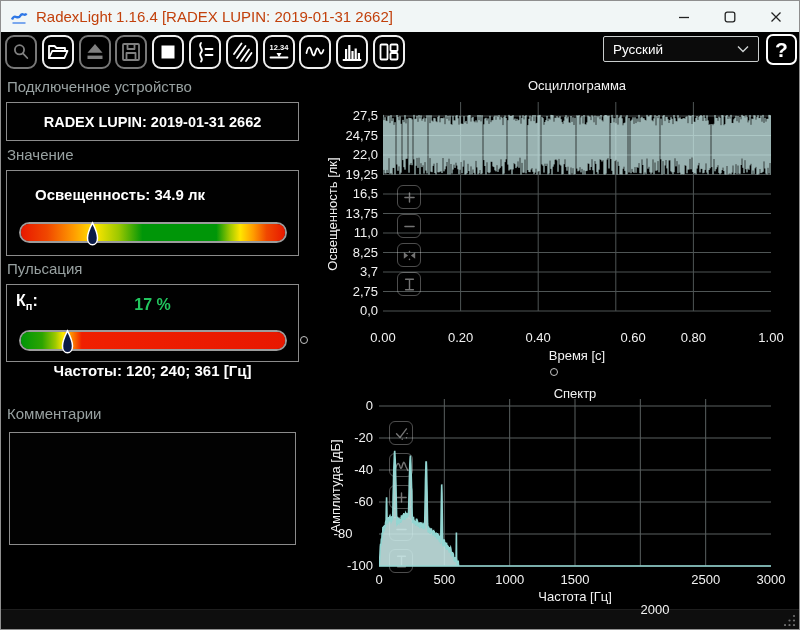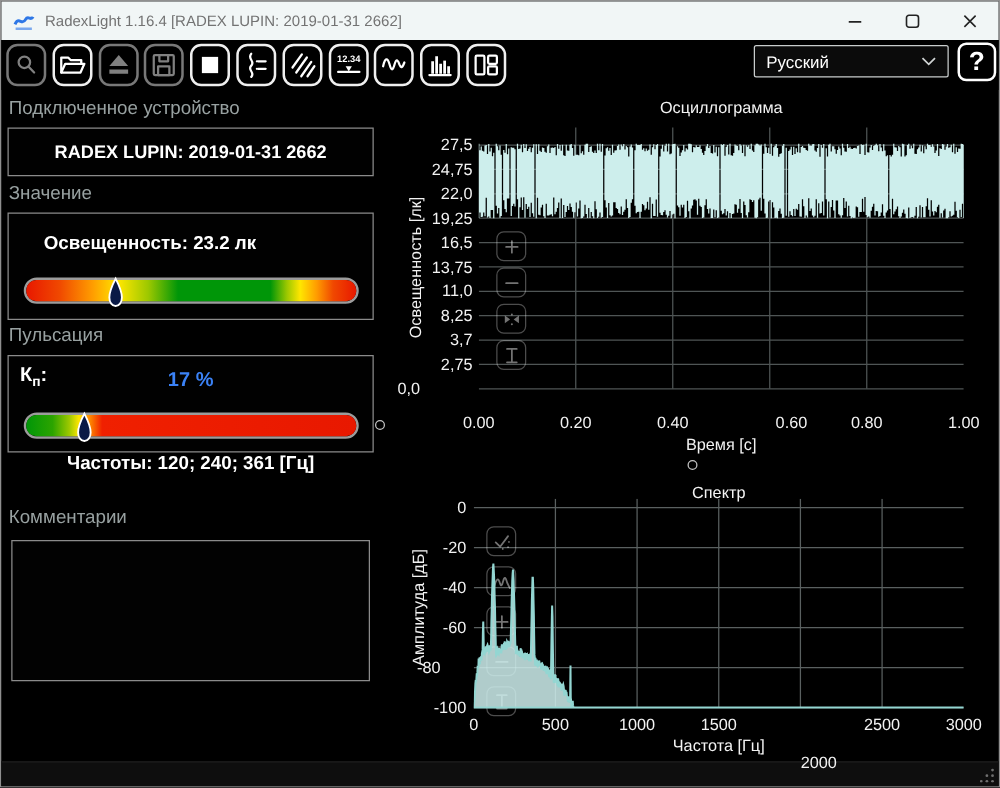"RadexLight 1.16.4 [RADEX LUPIN:" .tb-title { color: #737373 -> #c2410c; font-size: 12px -> 15px }
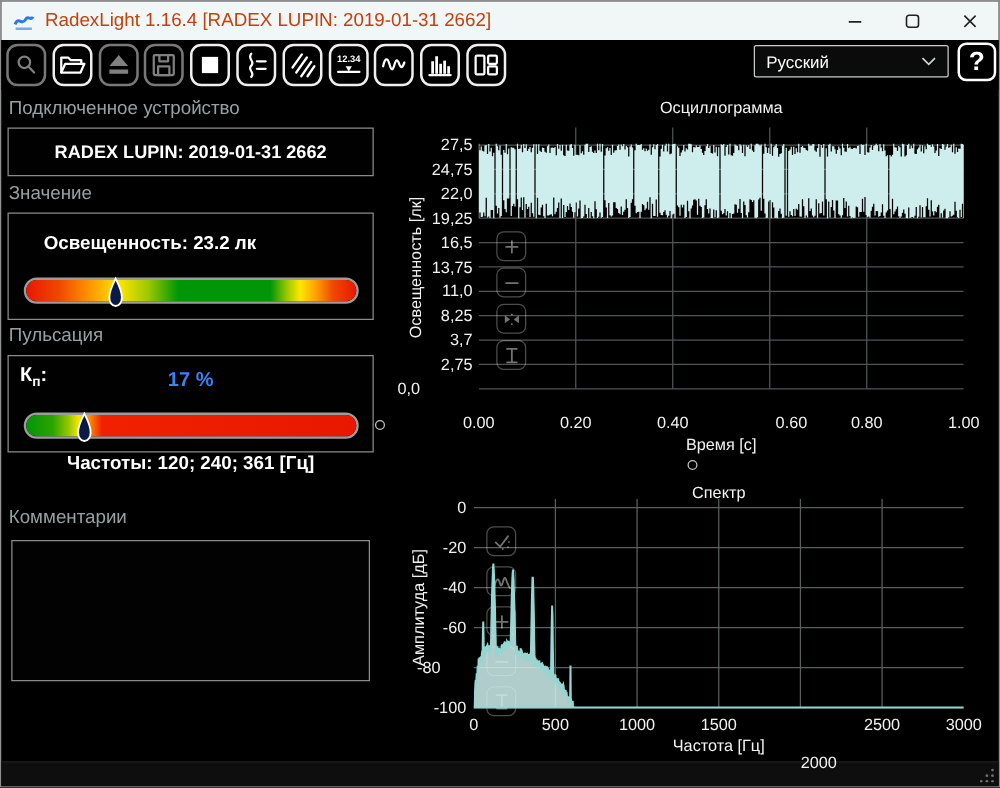"Освещенность: 23.2 лк" div { text: 23.2 -> 34.9 }
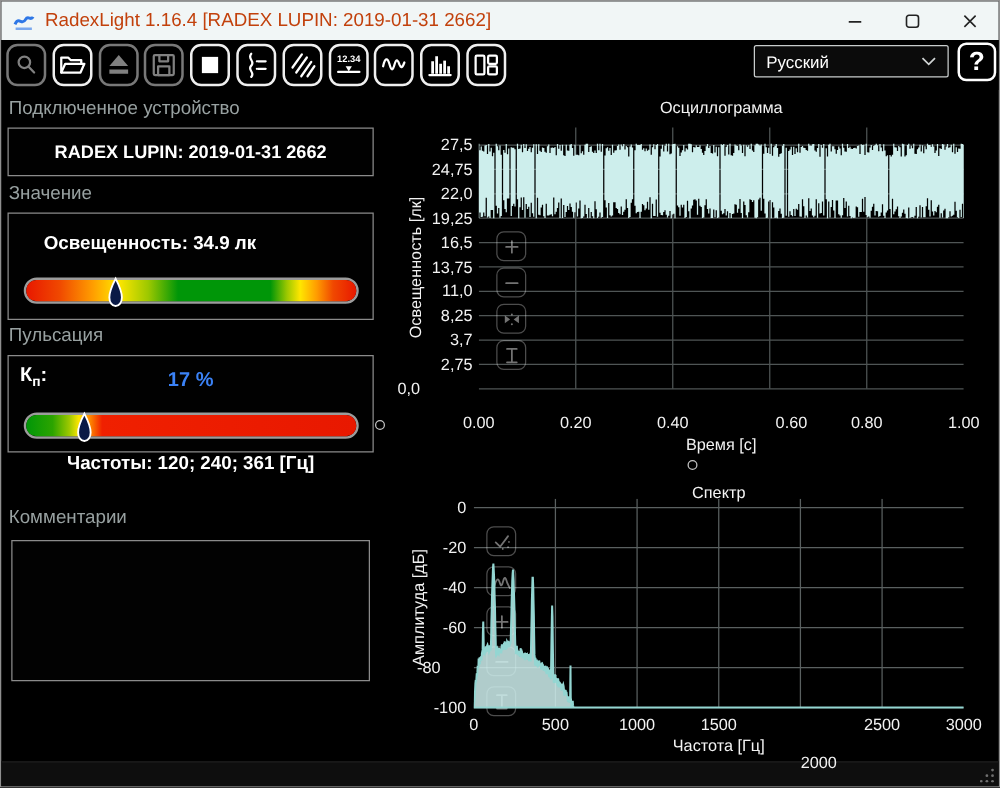"17 %" #puls-value { color: #3b82f6 -> #22c55e }
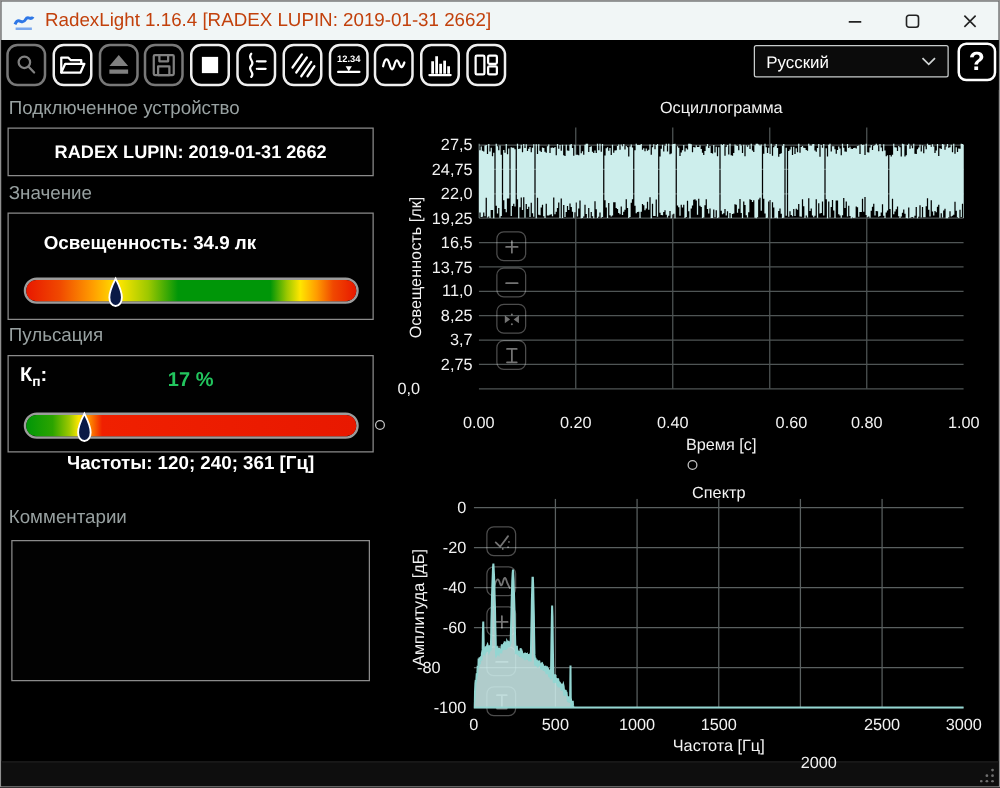"0,0" div.clab { text-align: left -> right }
